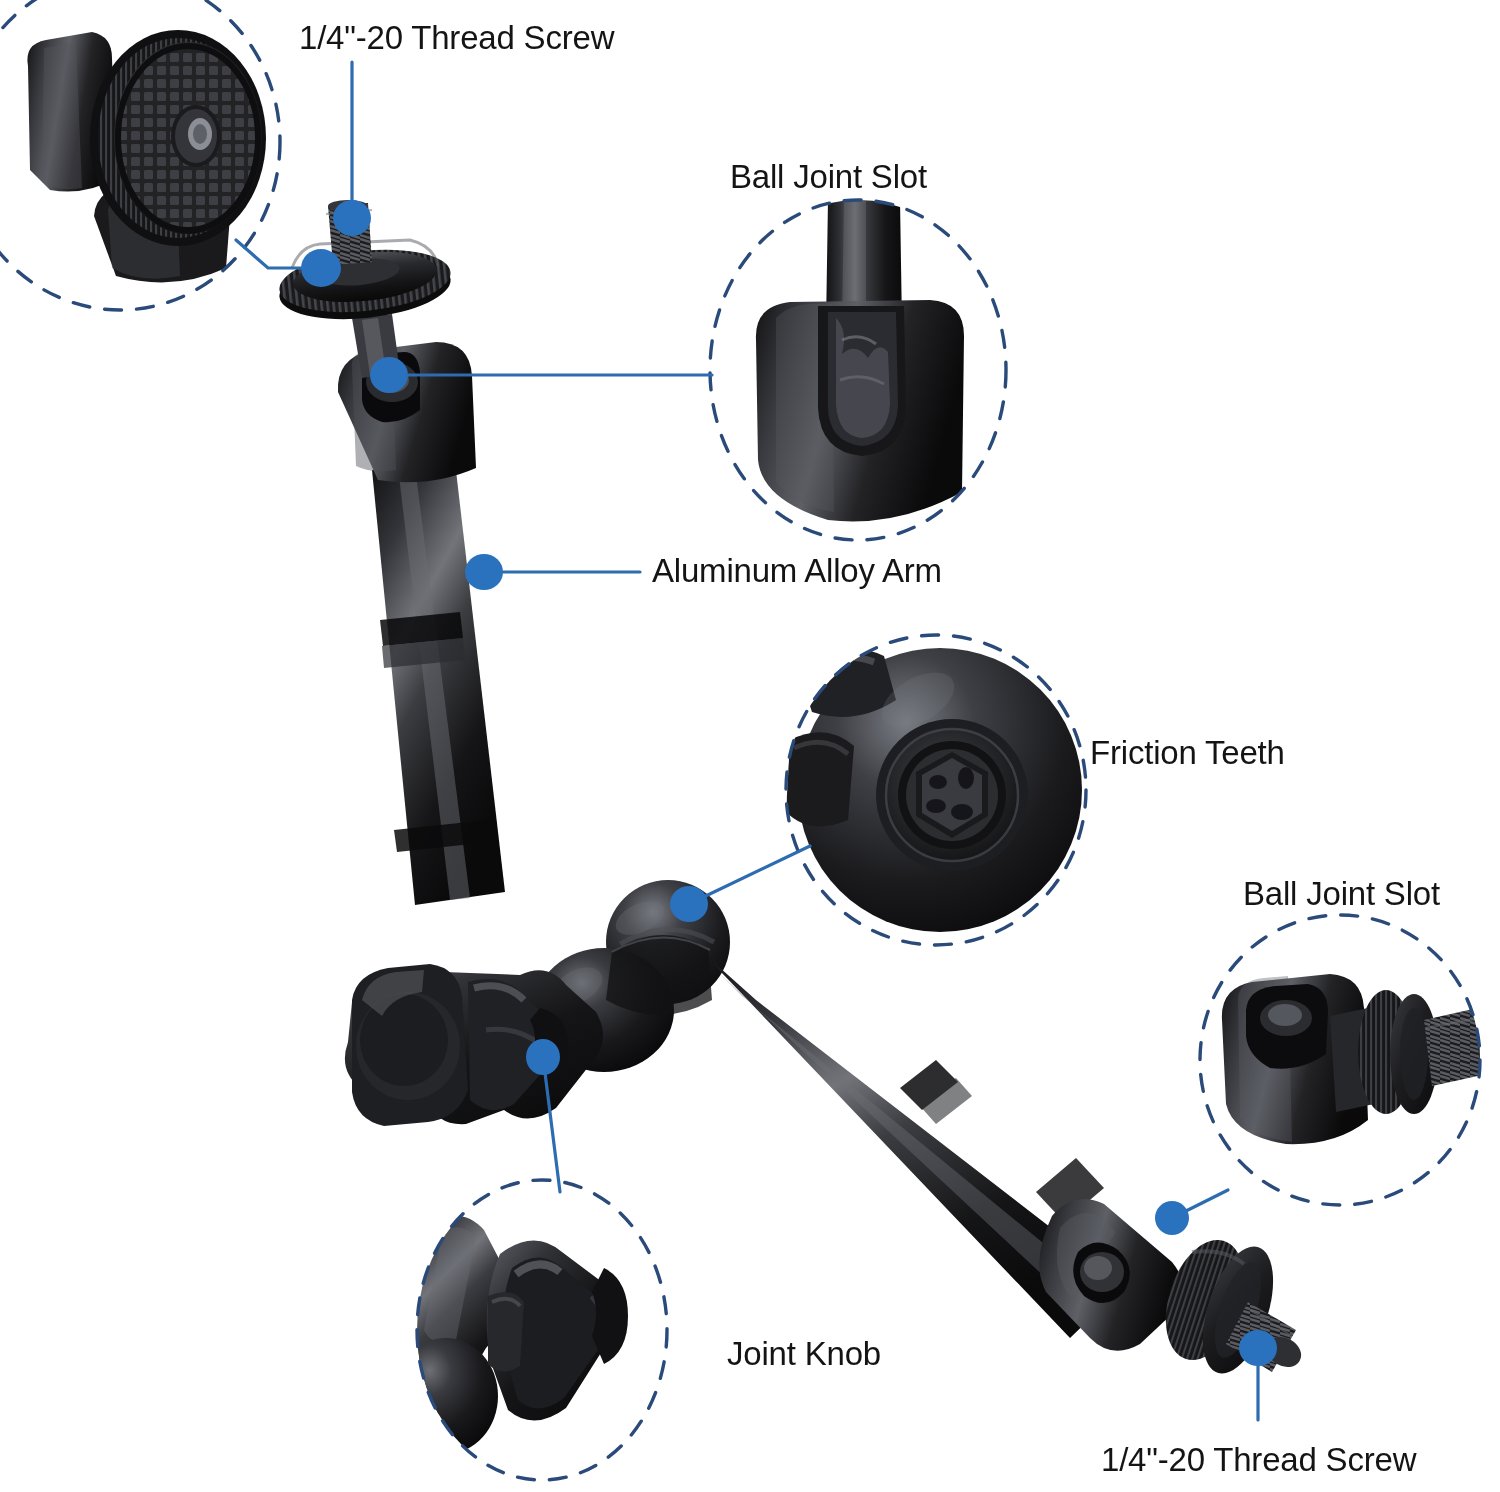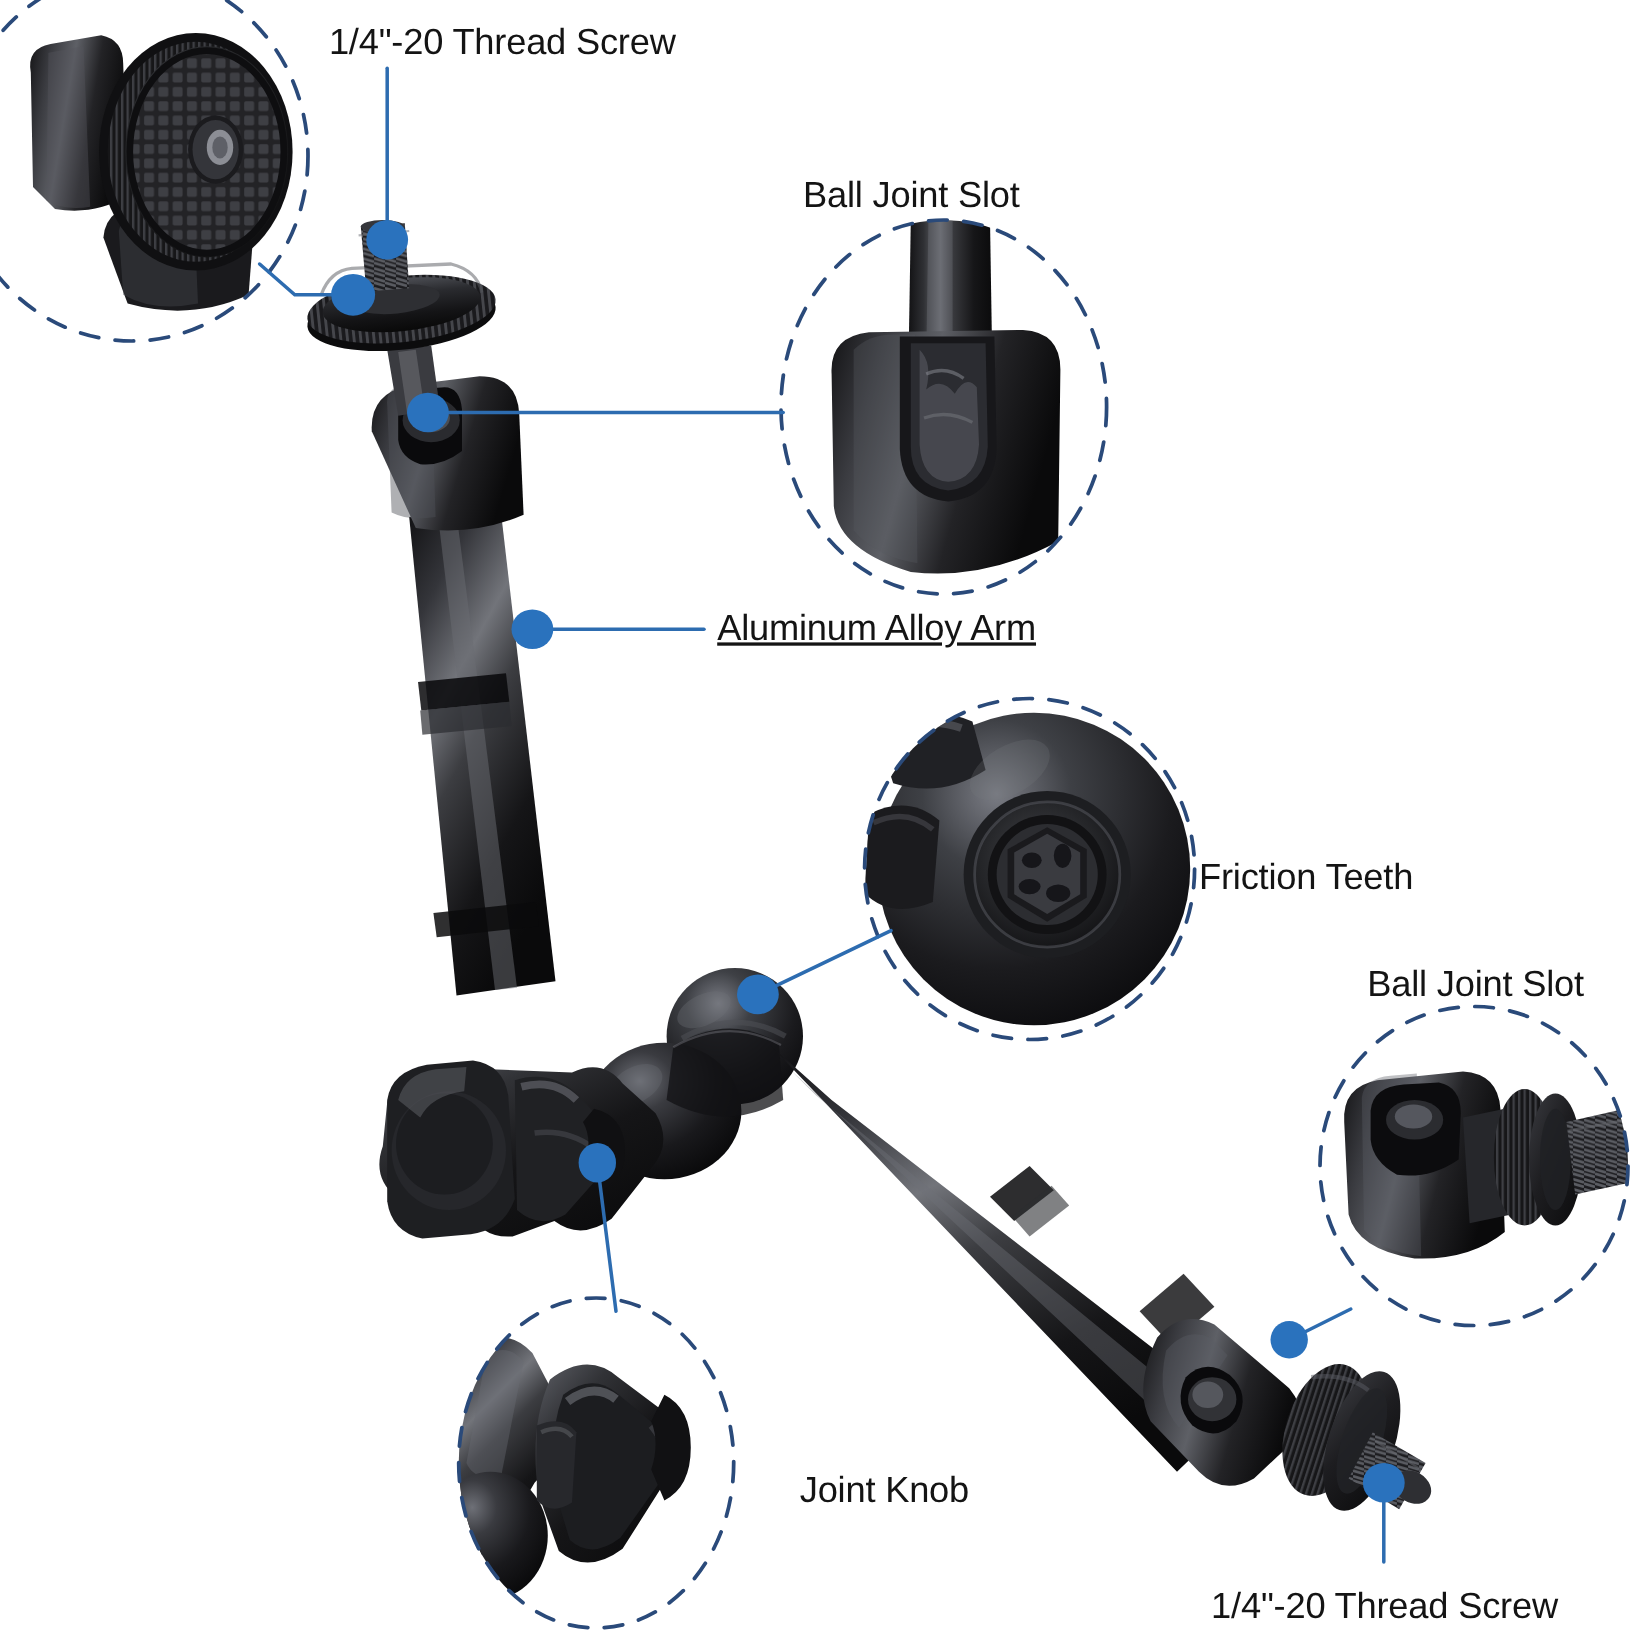"Aluminum Alloy Arm" div.callout-label { text-decoration: underline -> none }
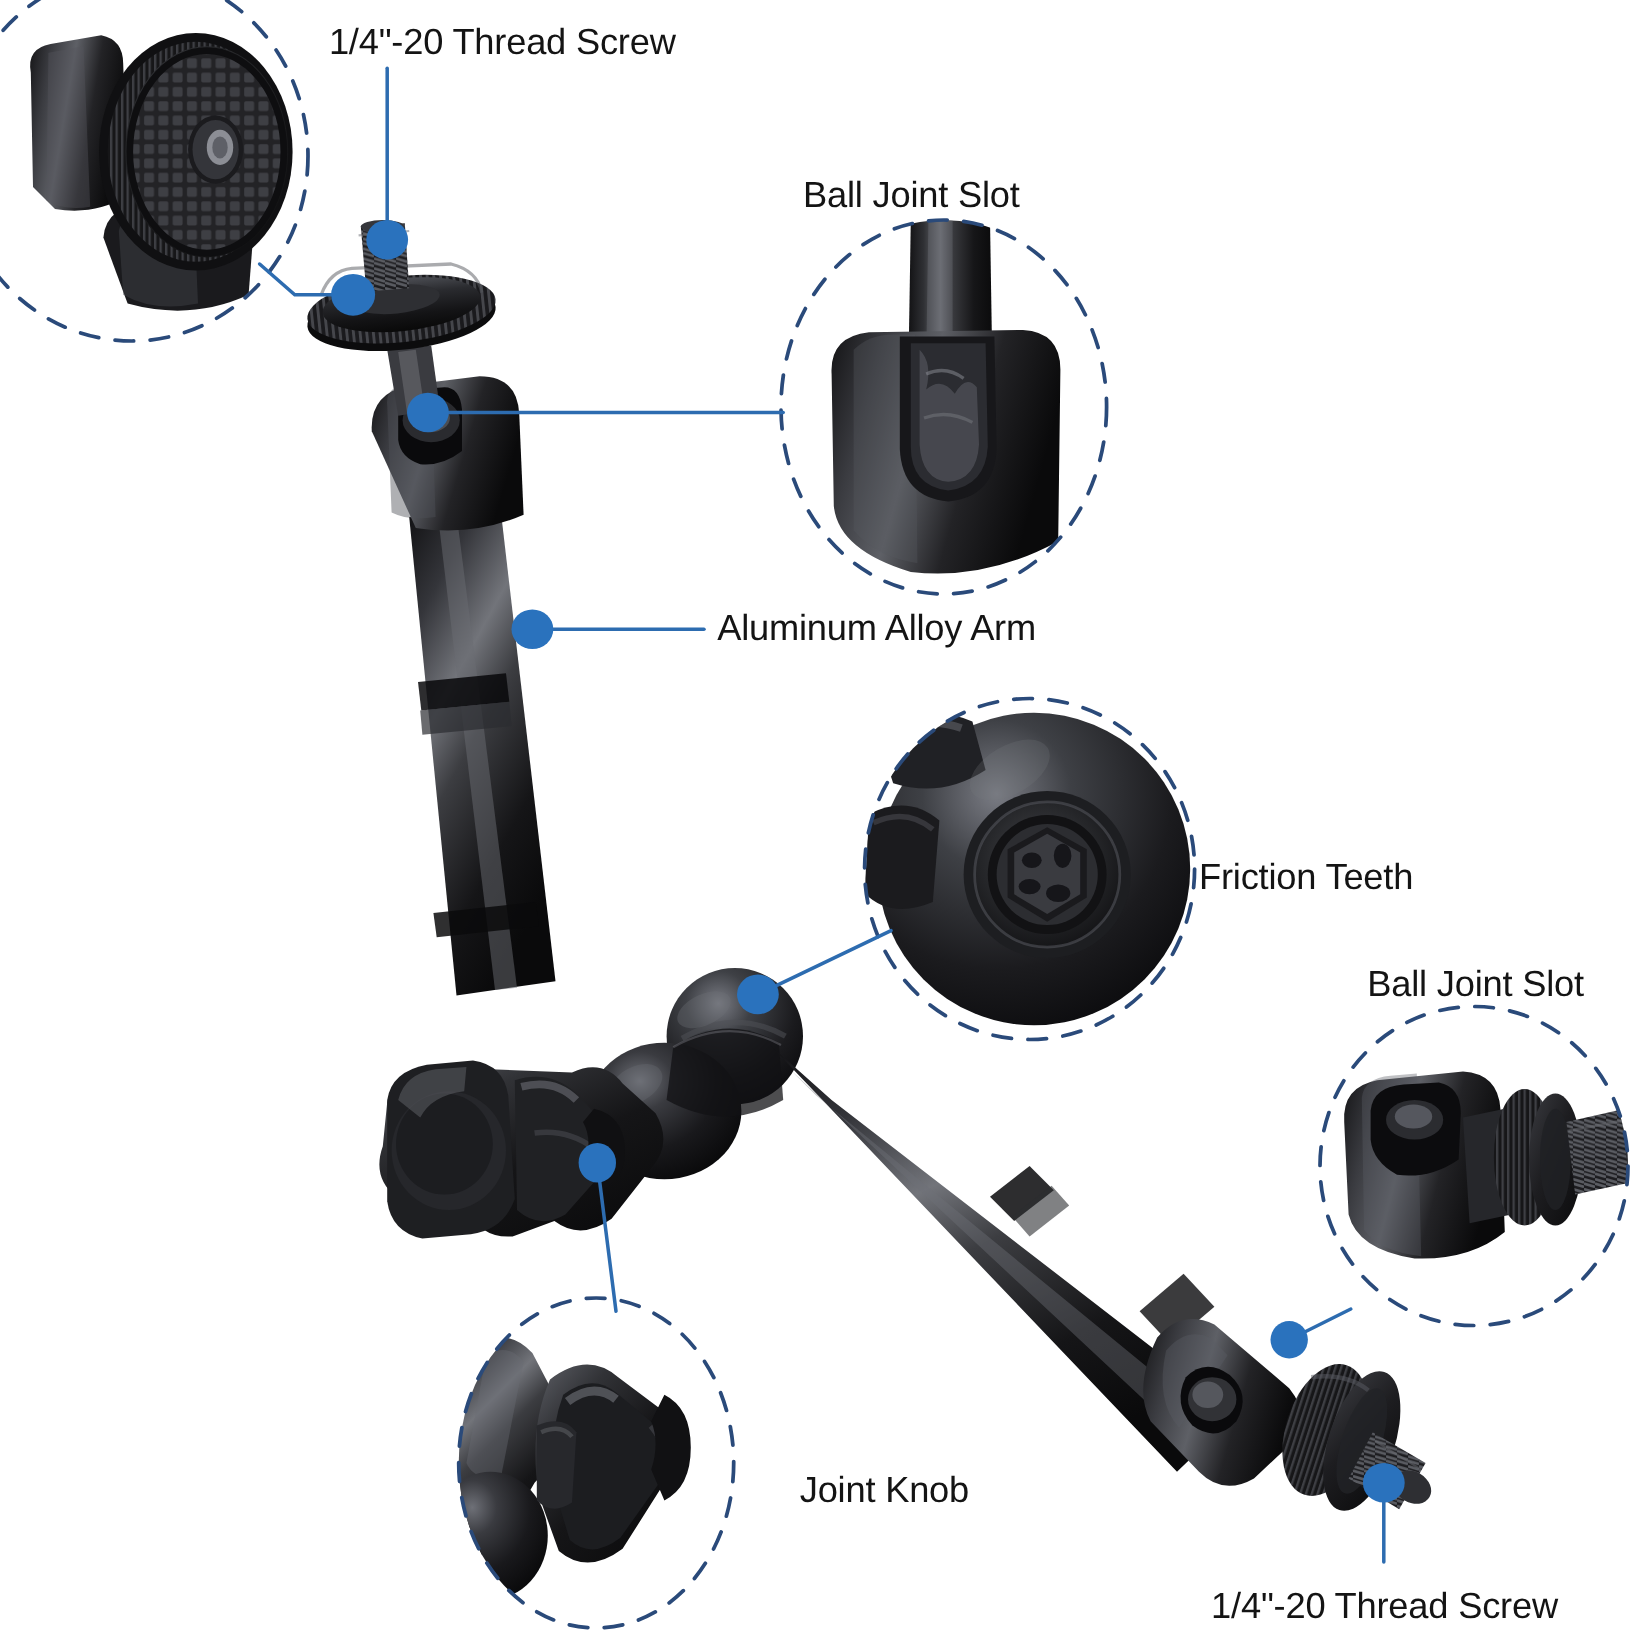"Friction Teeth" div.callout-label { margin-top: 44px -> none }
